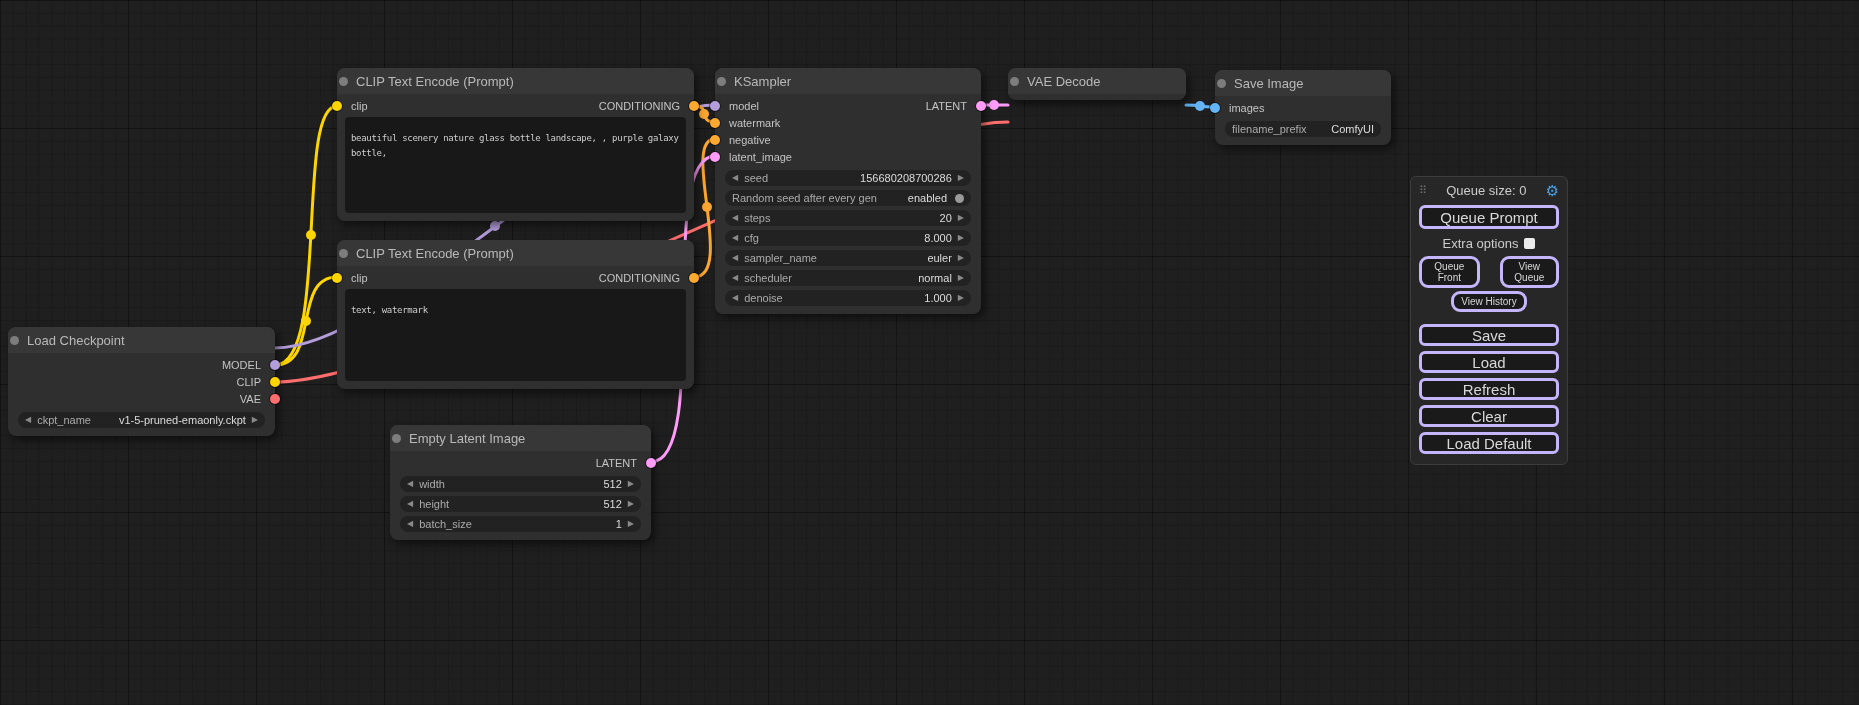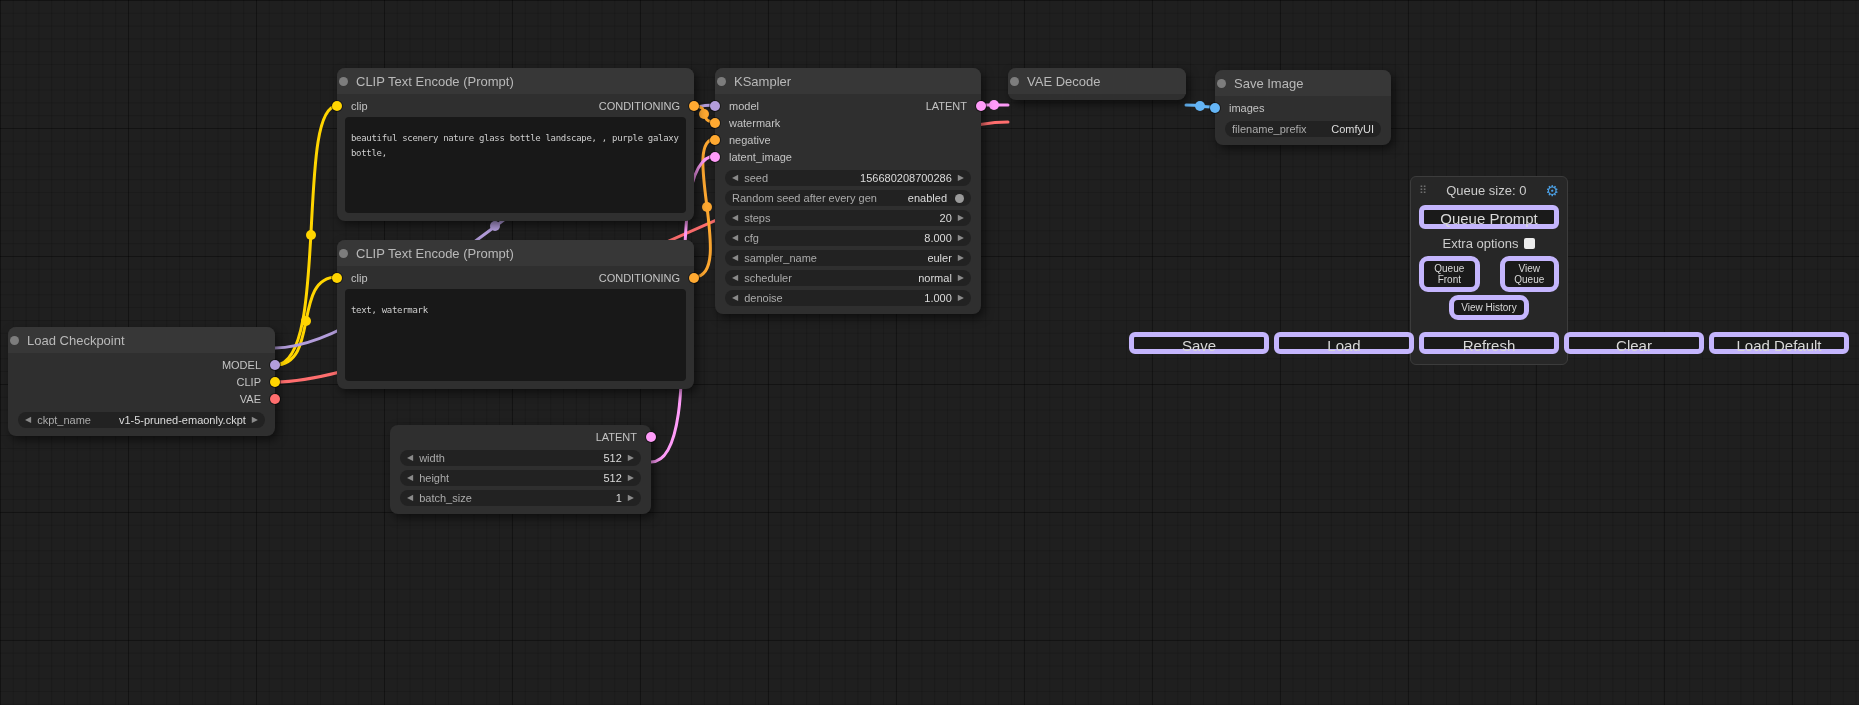"Queue Prompt" .btn { border: 5px solid #c4b5fd -> 3px solid #c4b5fd }
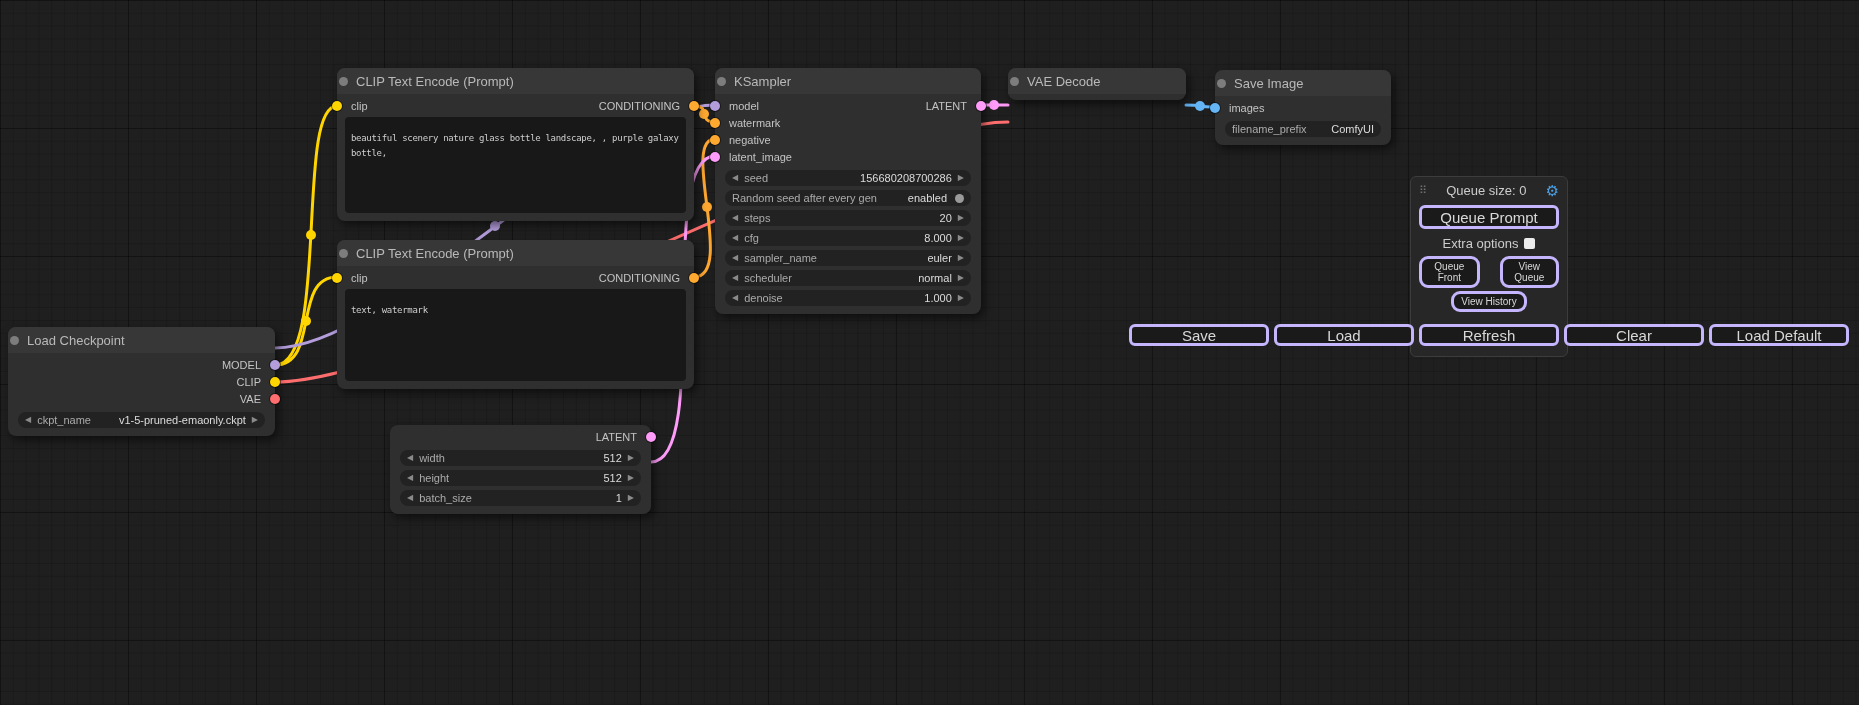"Save" .big-group { flex-direction: none -> column }
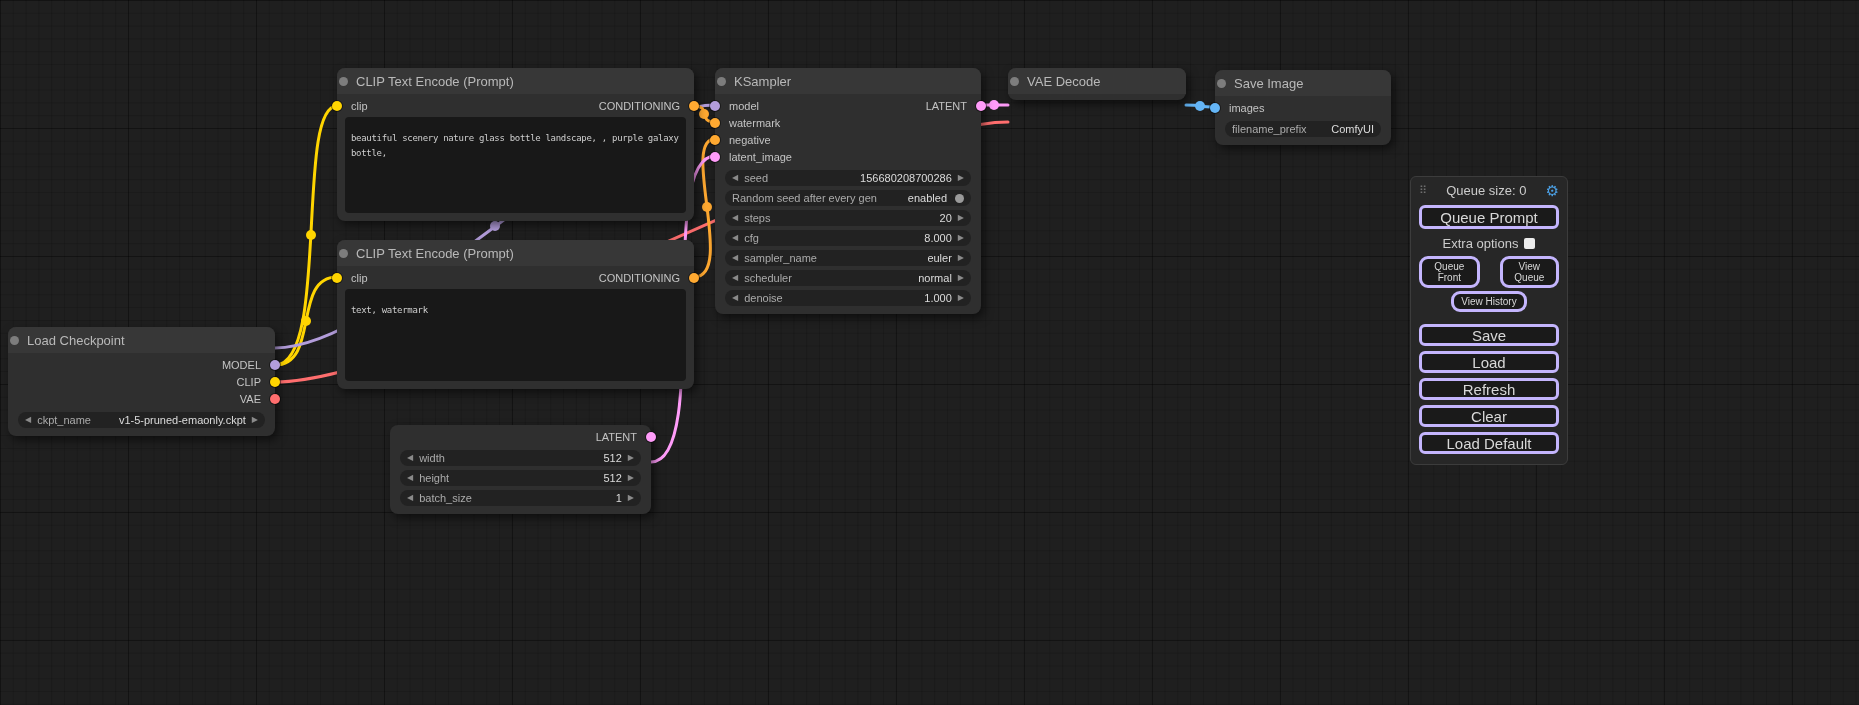"Empty Latent Image" div.node-header { html: none -> <div> <span></span> <span>Empty Latent Image</span> </div> }
